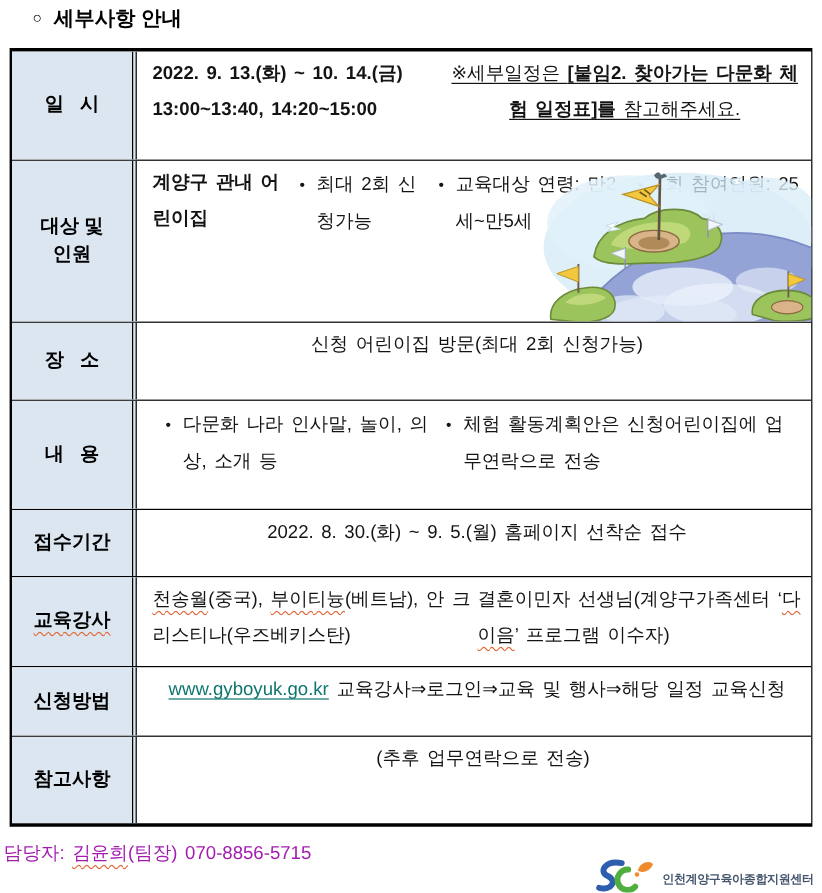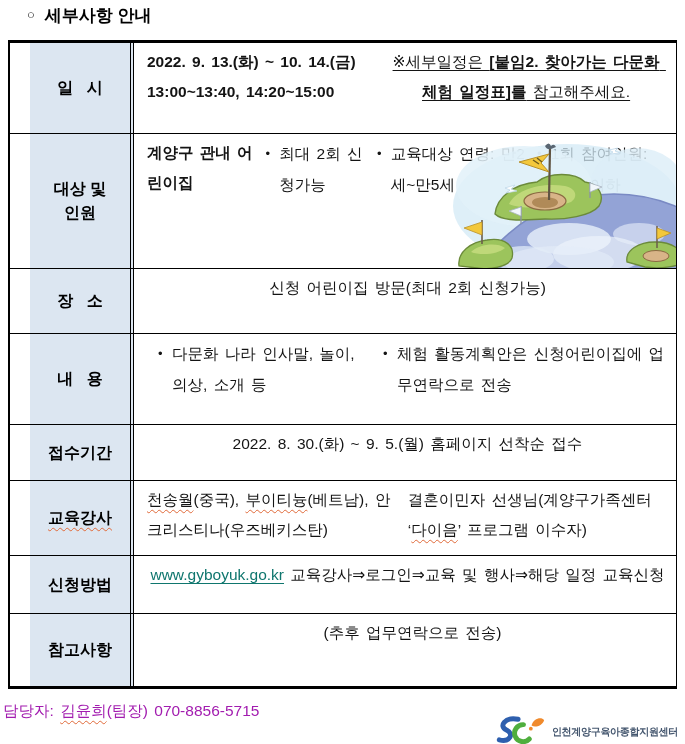"일 시" .label { margin-left: 20px -> none }
